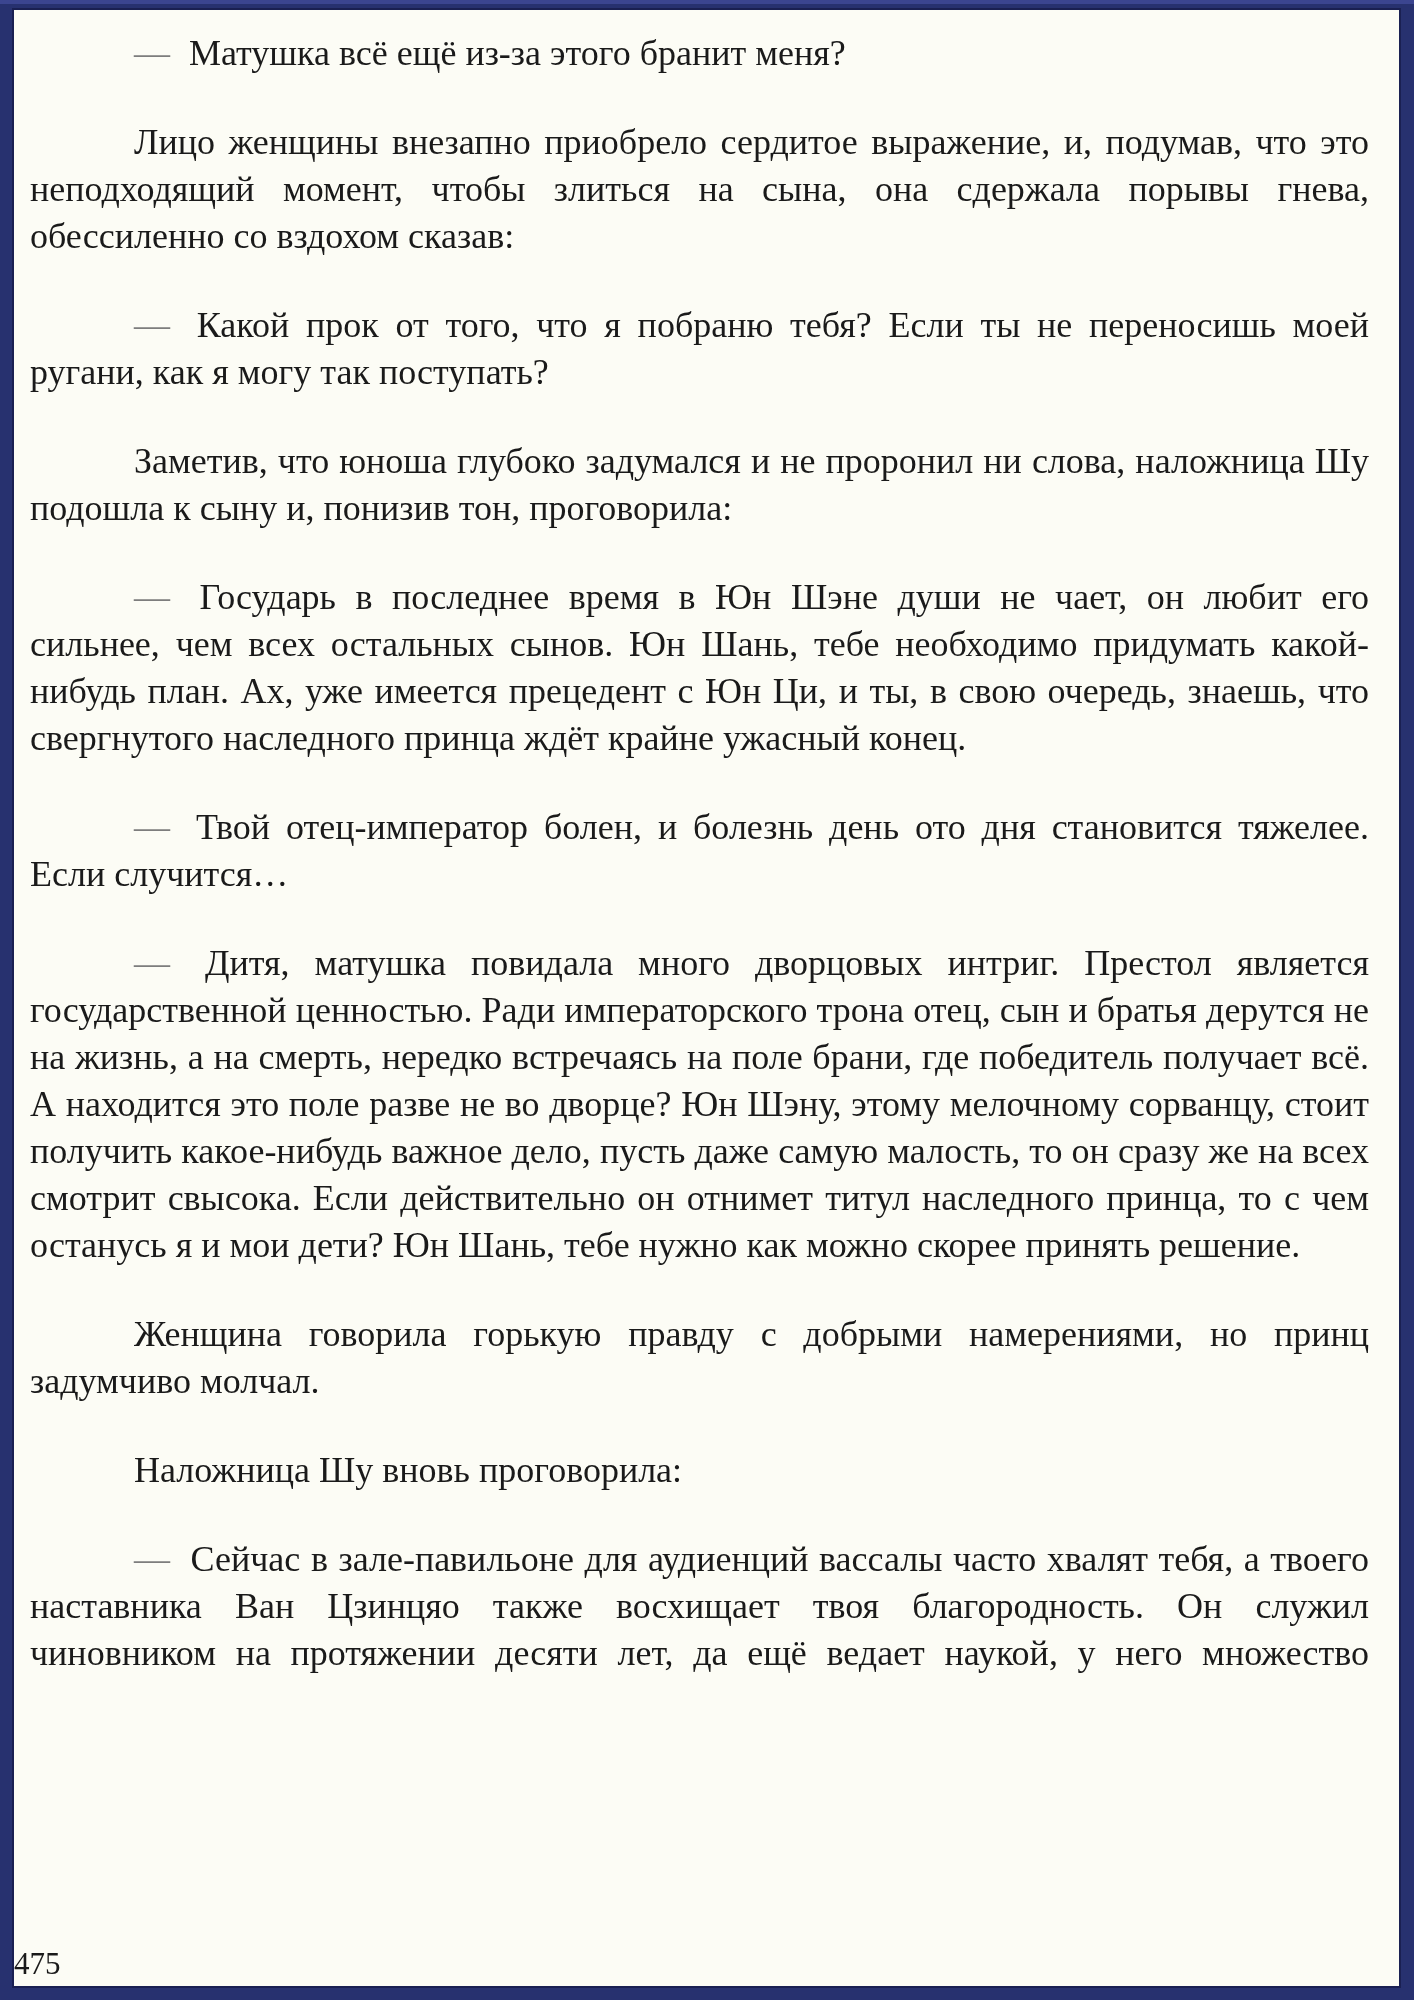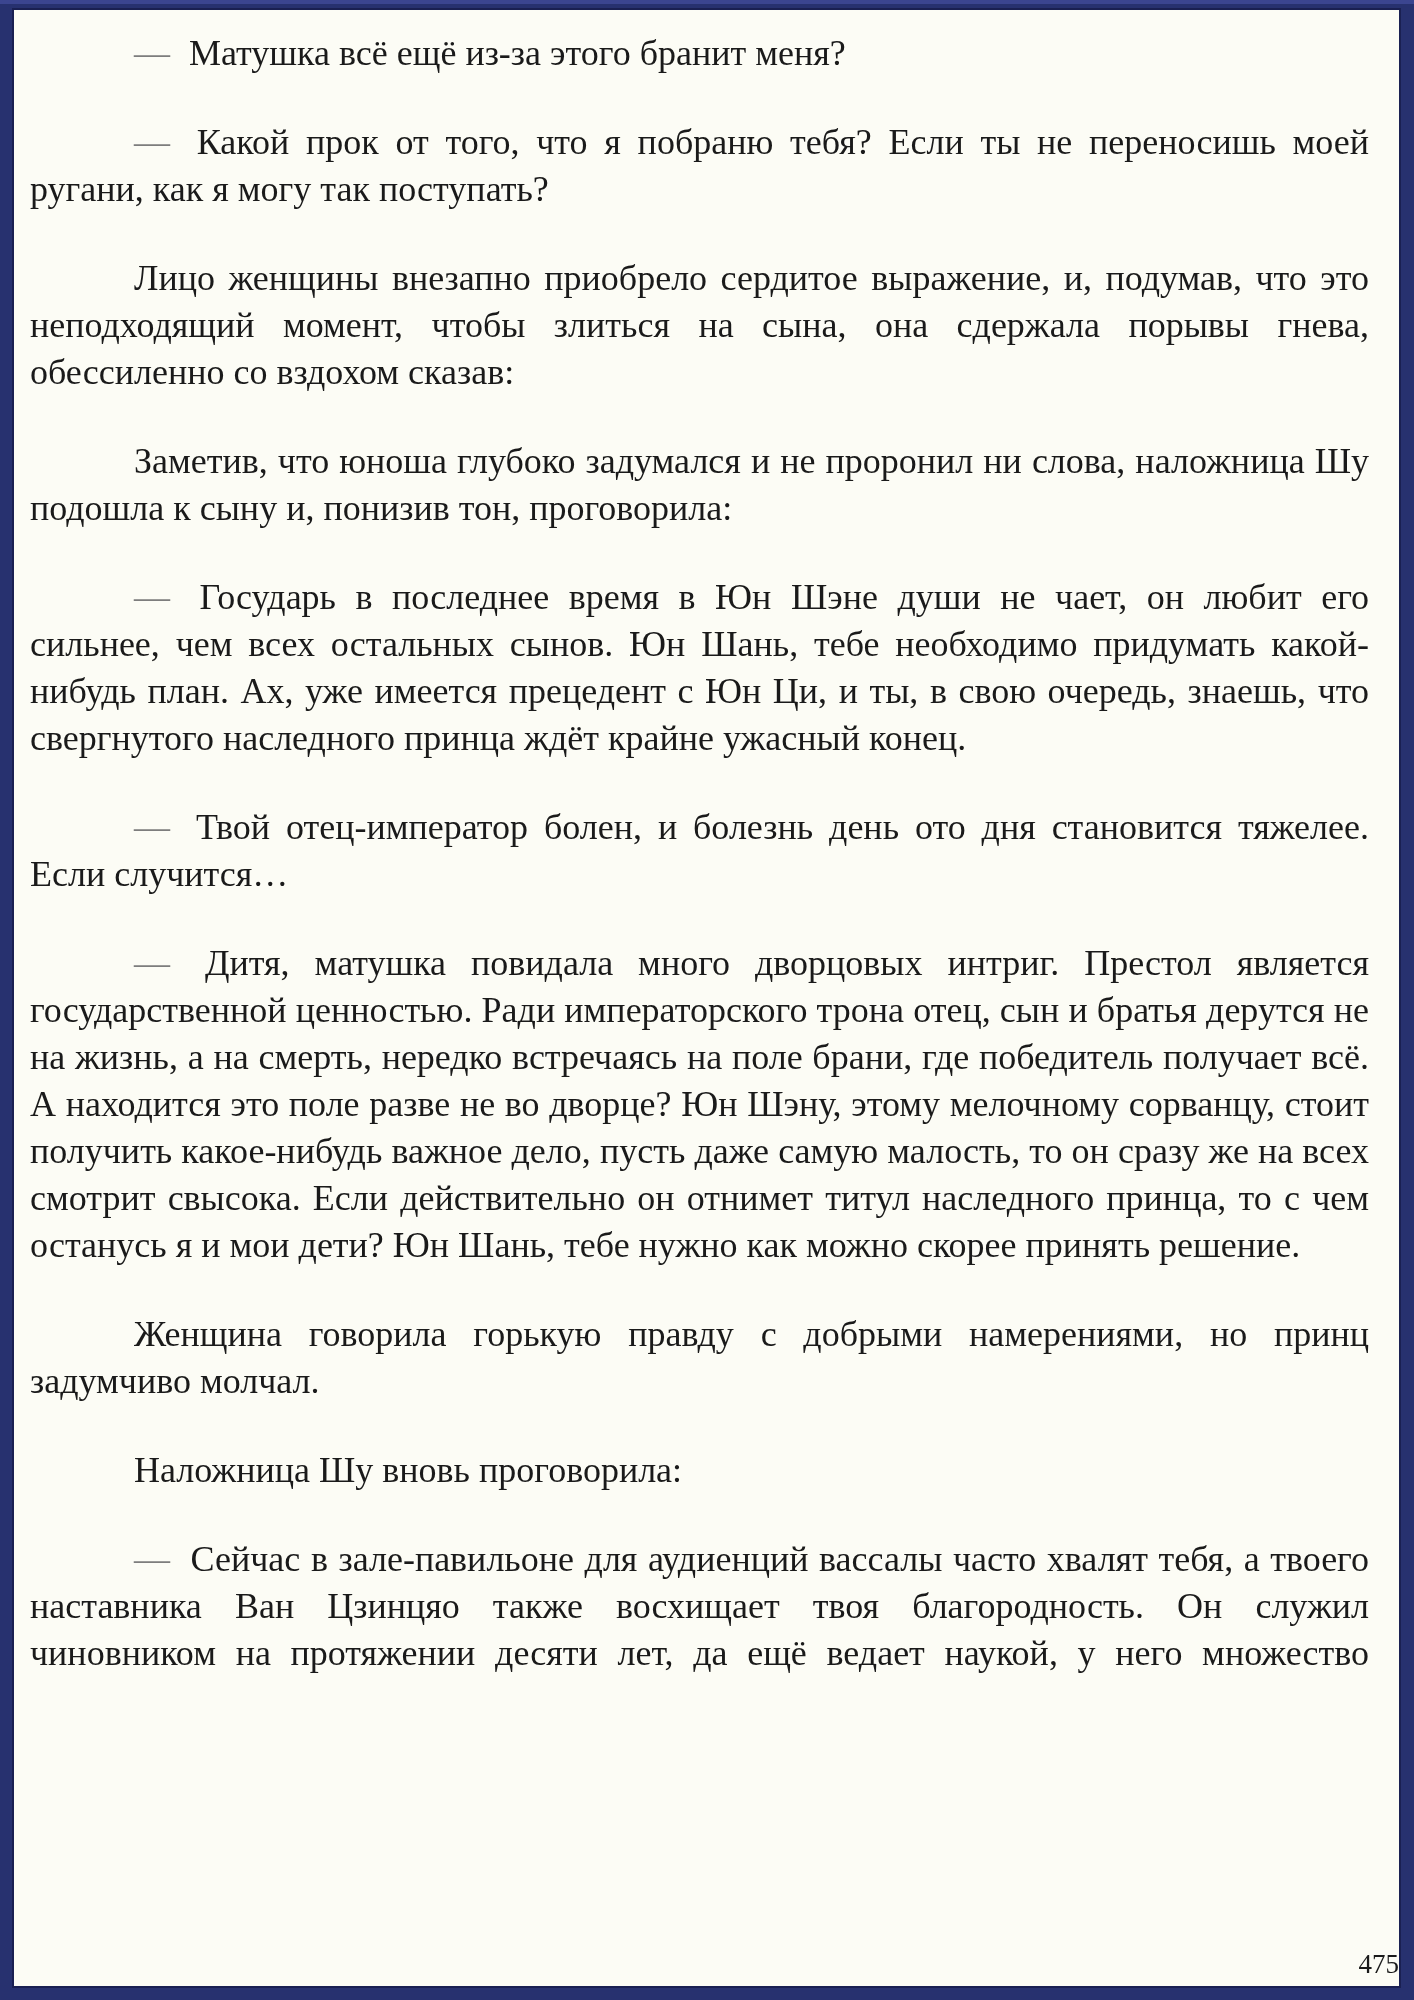"— Какой прок от того," p.para { order: before "Лицо женщины внезапно приобрело сердитое" -> after "Лицо женщины внезапно приобрело сердитое" }
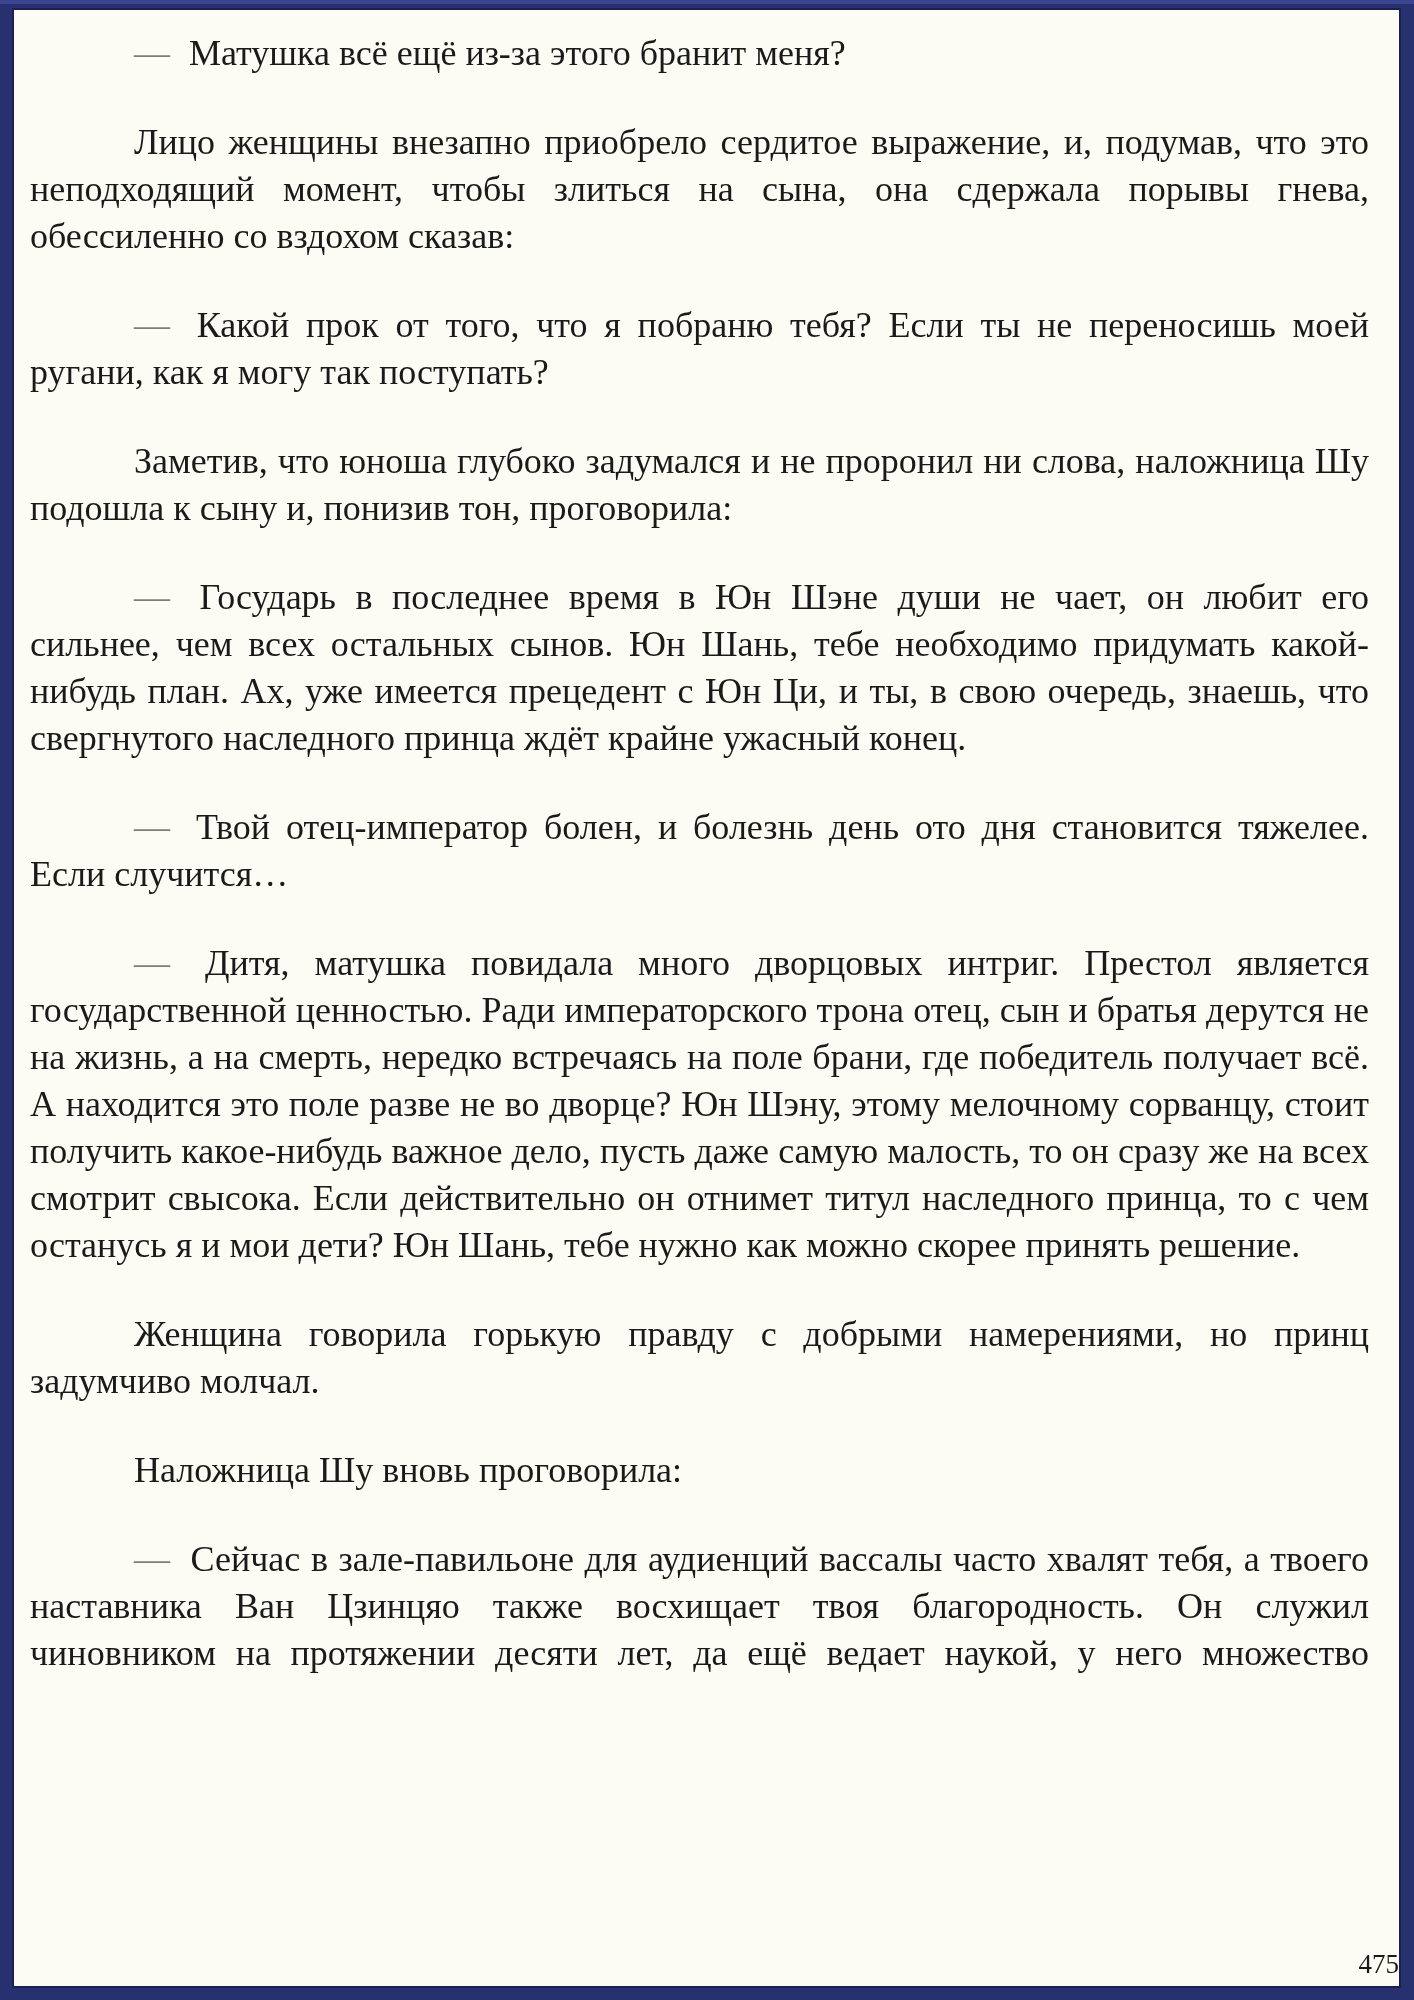"475" .page-number { font-size: 27px -> 31px; text-align: right -> left }
